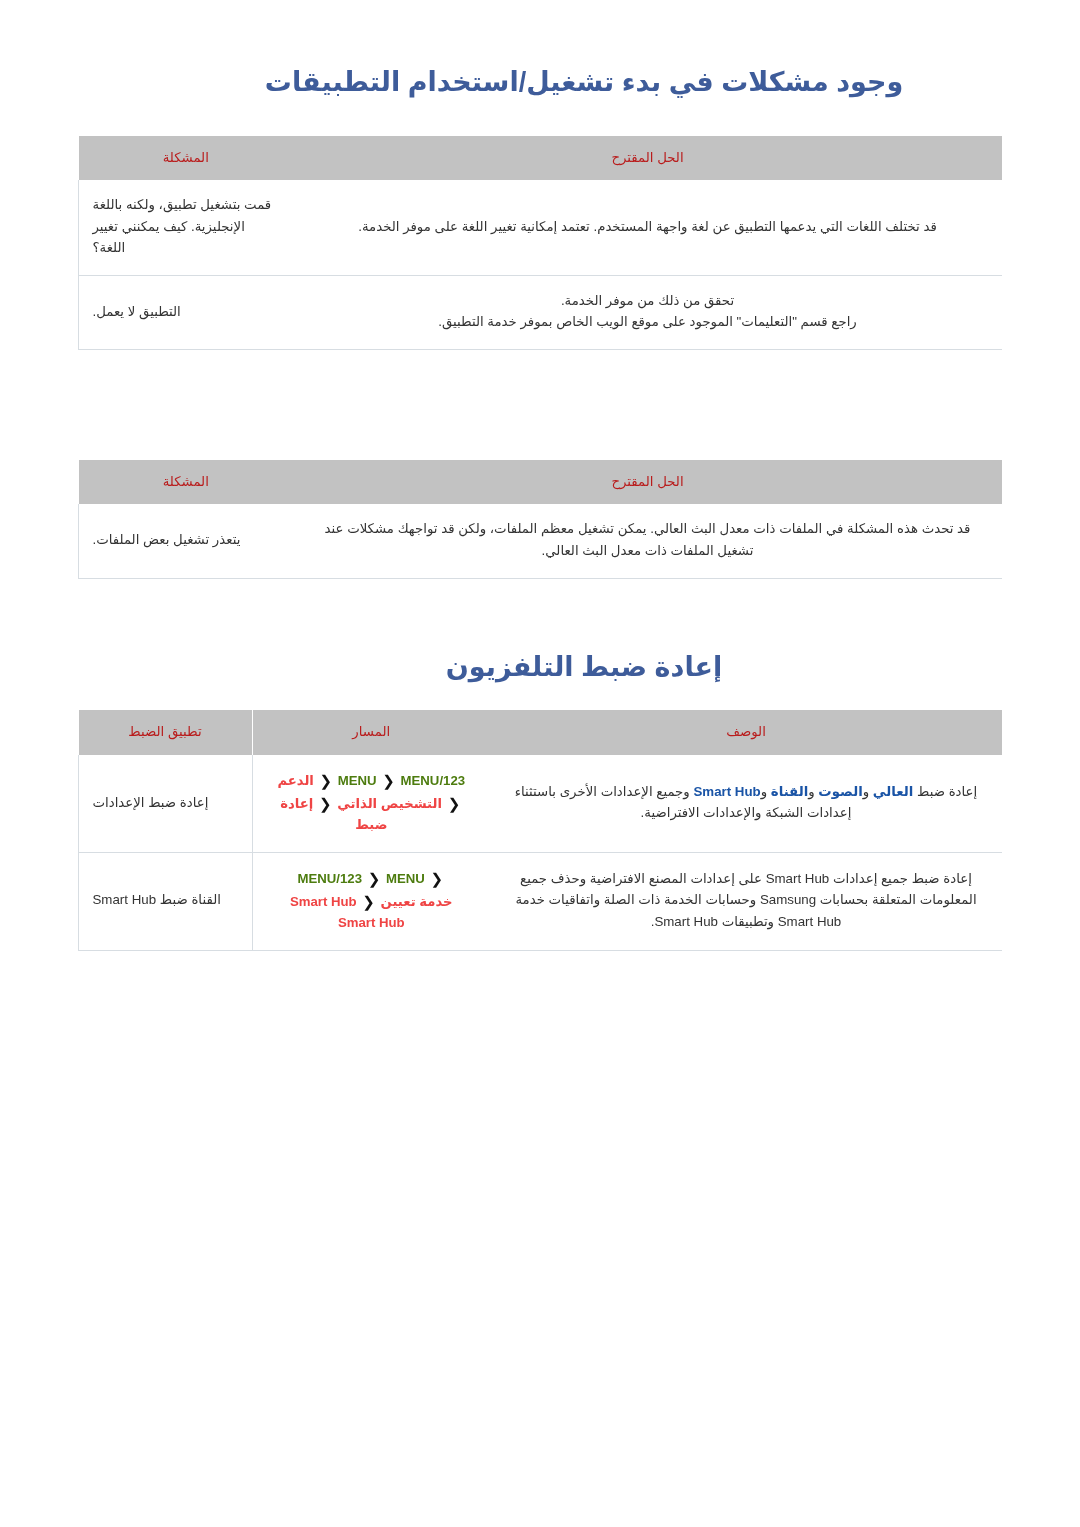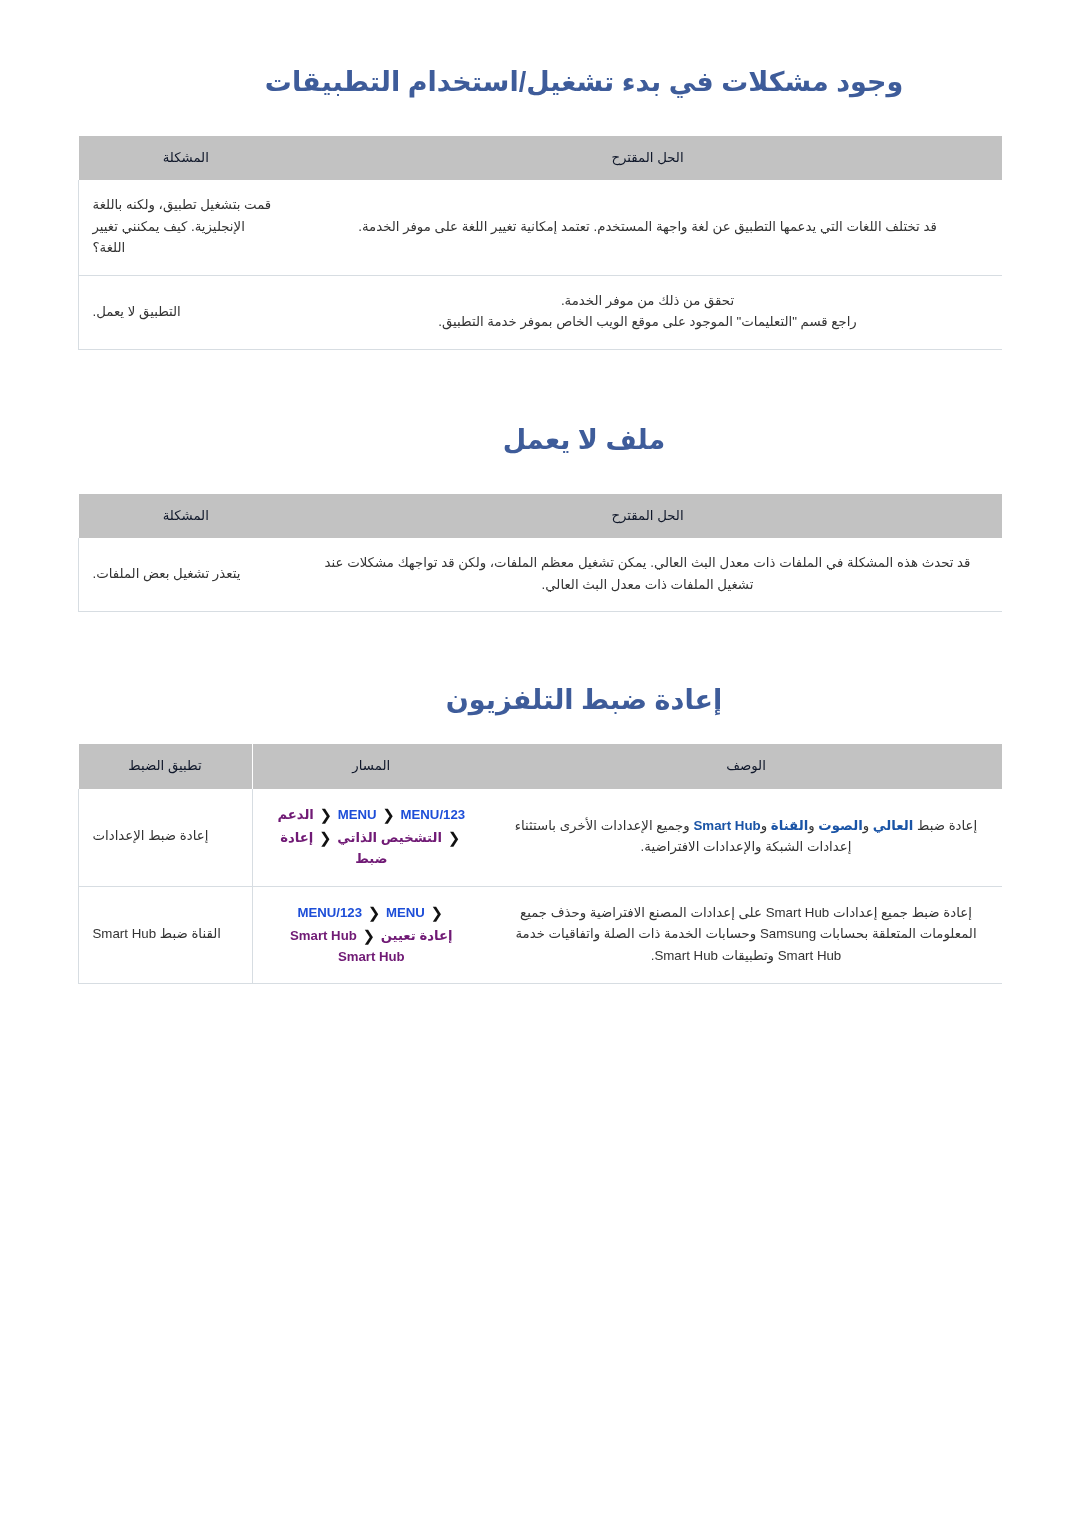"المشكلة" table.doc-table th { color: #0f172a -> #b91c1c }
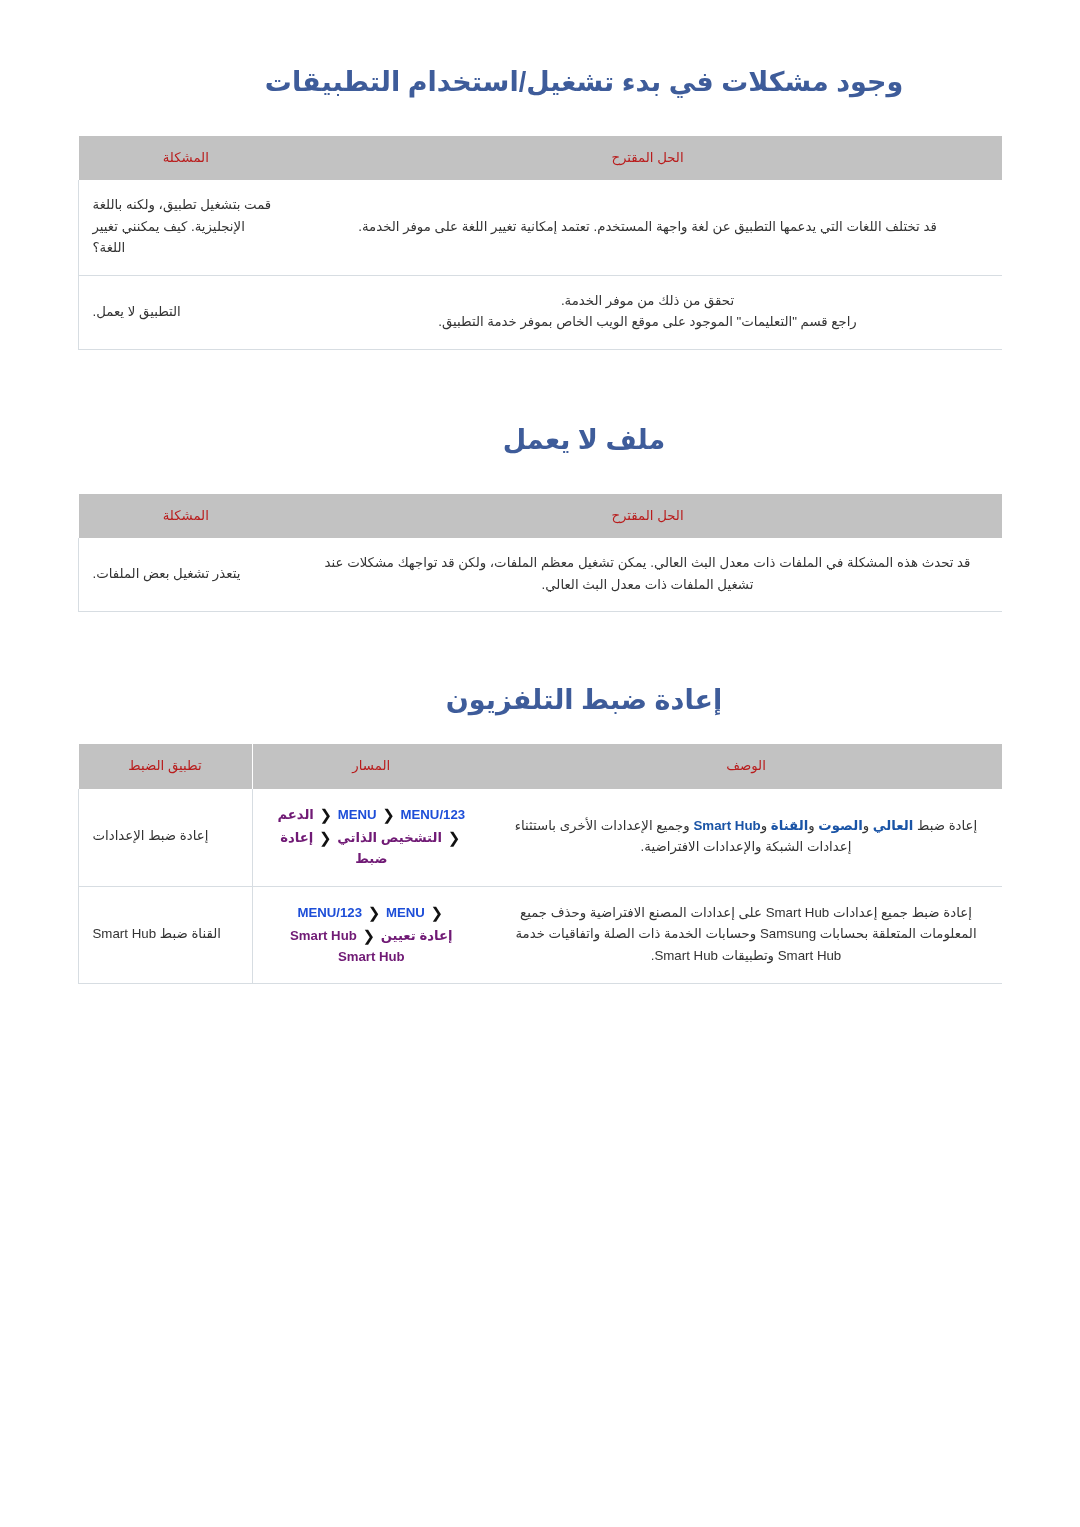"ملف لا يعمل" h2.section-heading { html: <h2>ملف لا يعمل</h2> -> none }
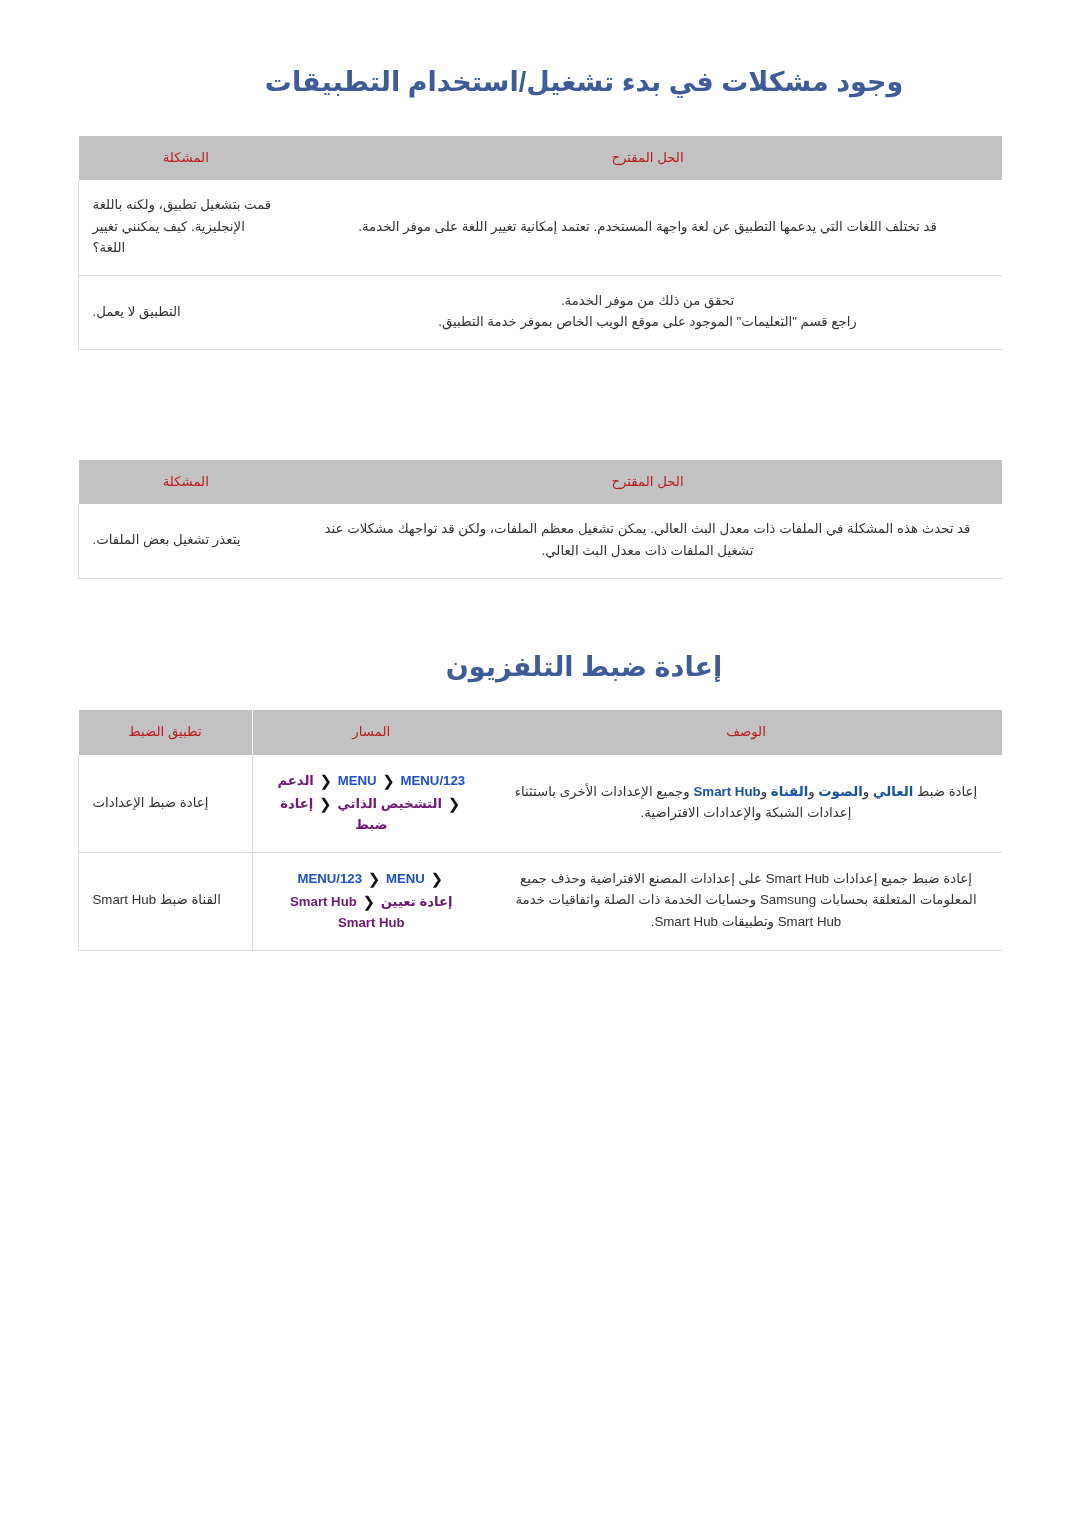"الدعم" .menu-item { color: #701a75 -> #ef4444 }
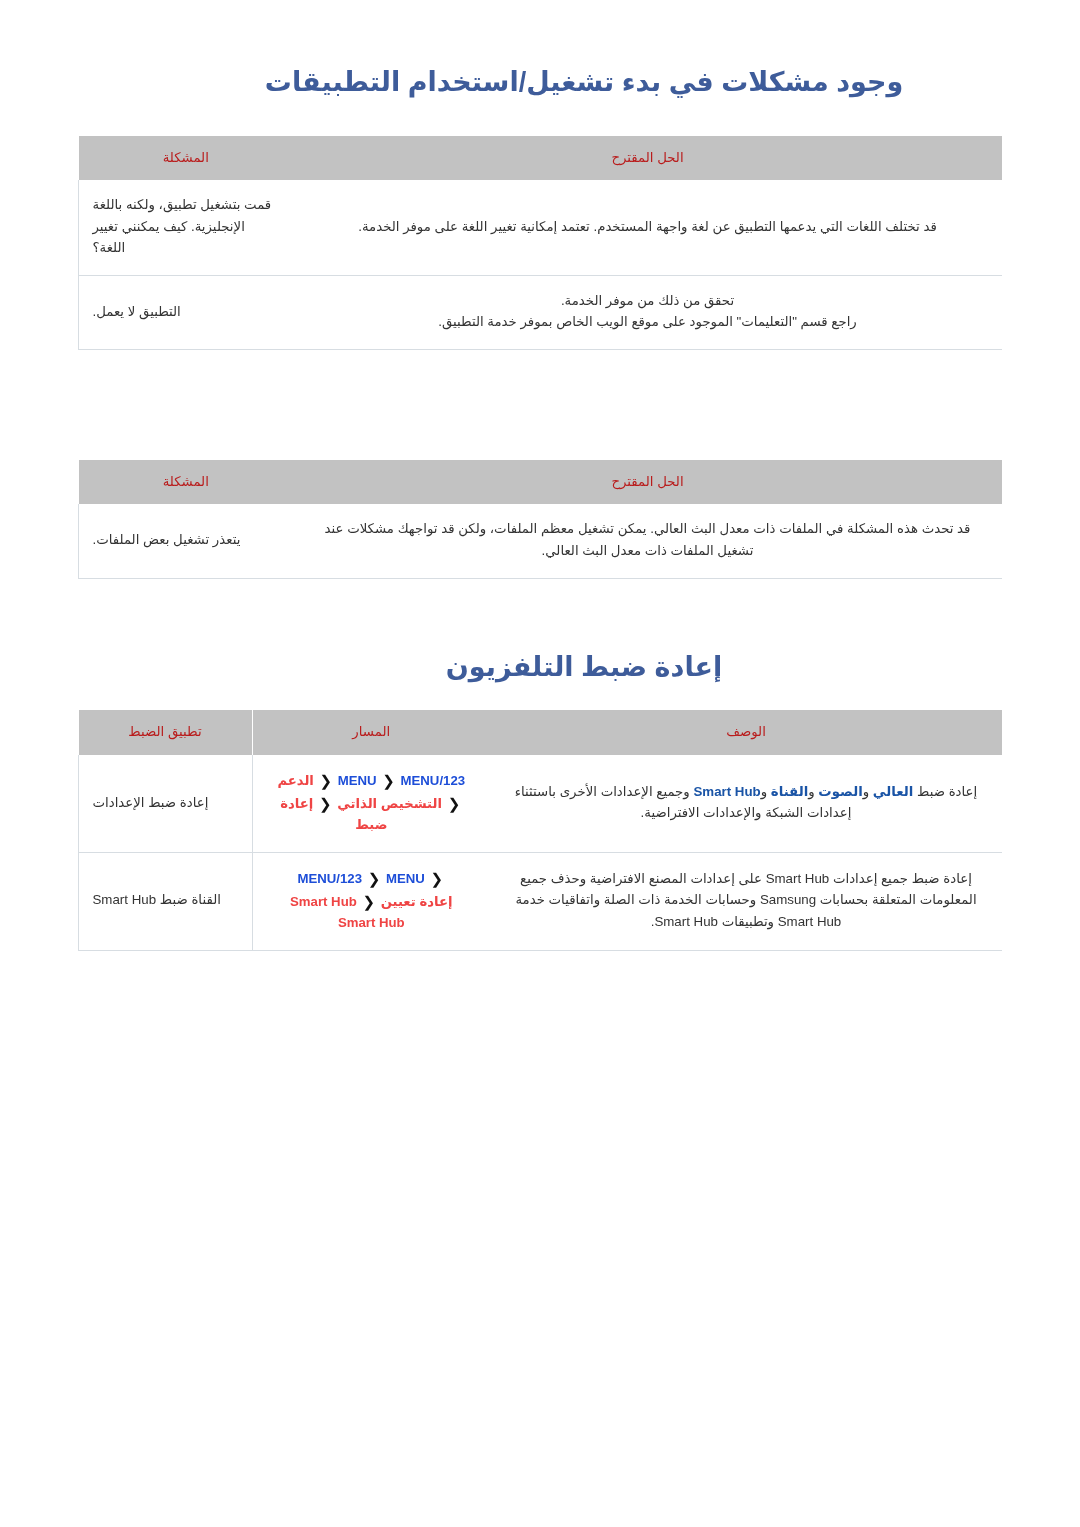"MENU" .menu-key { color: #1d4ed8 -> #4d7c0f }
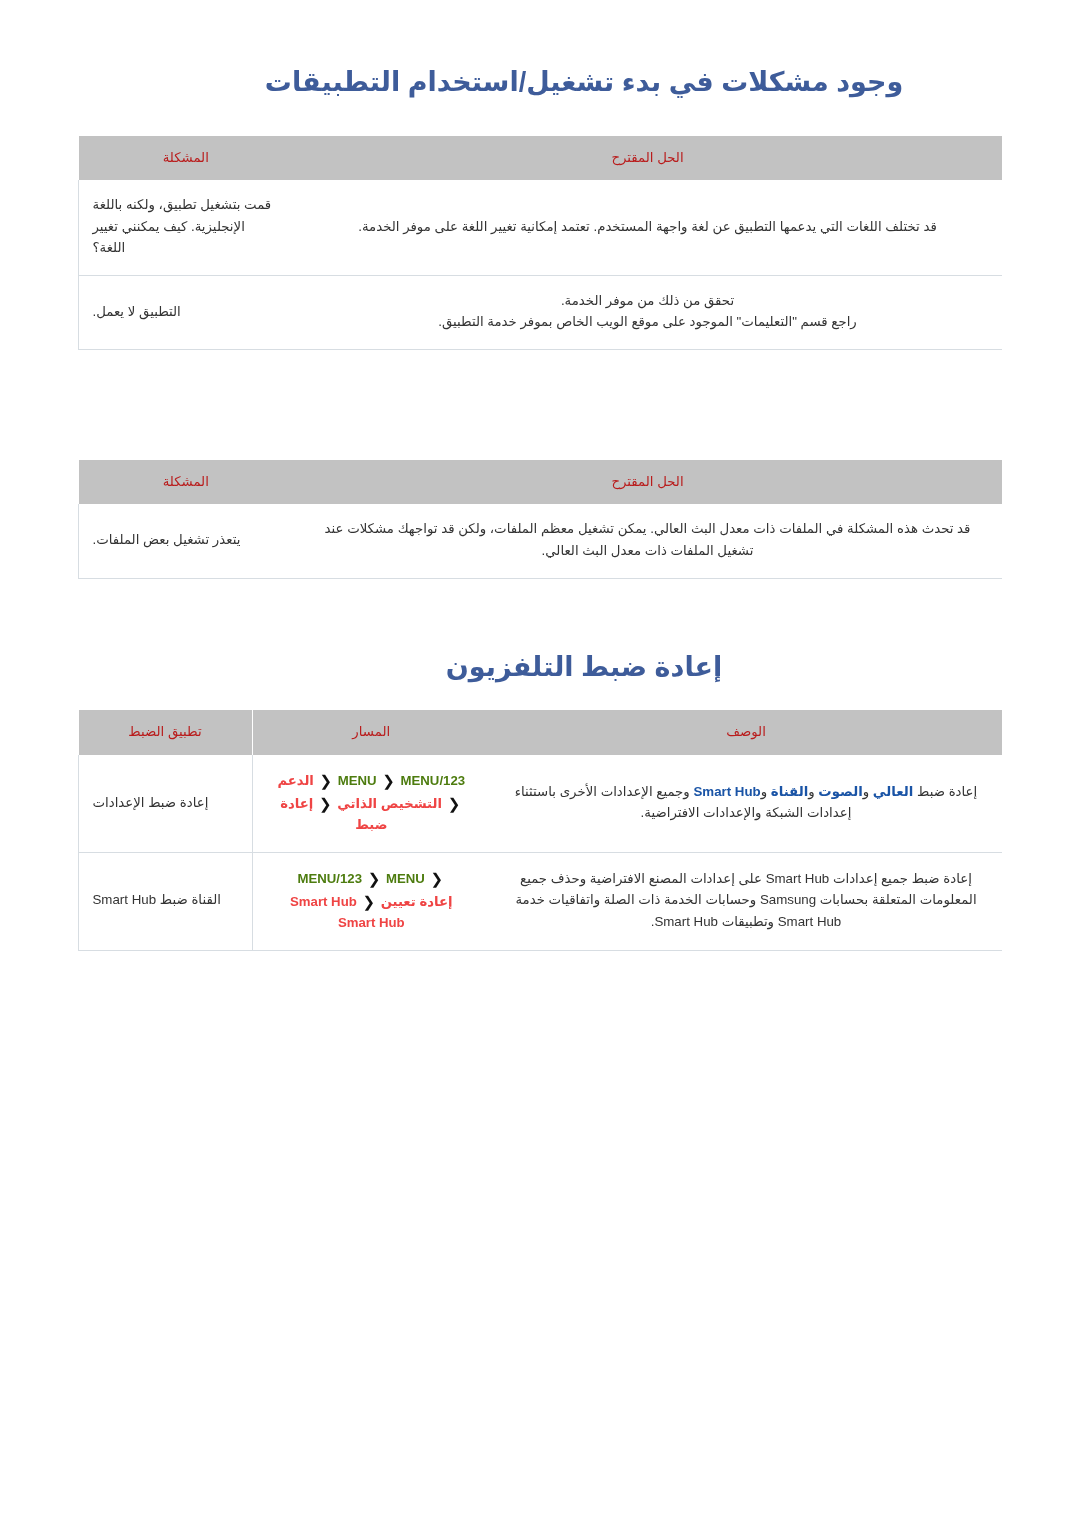"إعادة تعيين" span.menu-item { text: إعادة -> خدمة }
